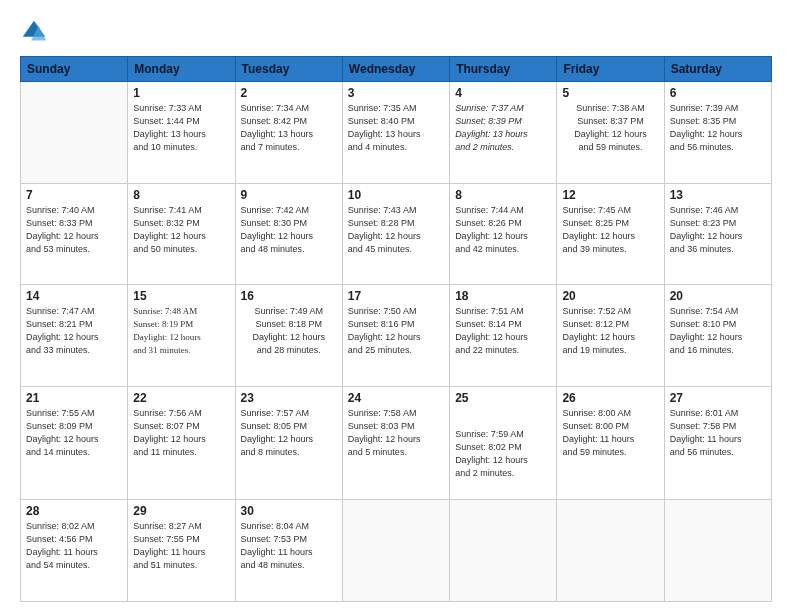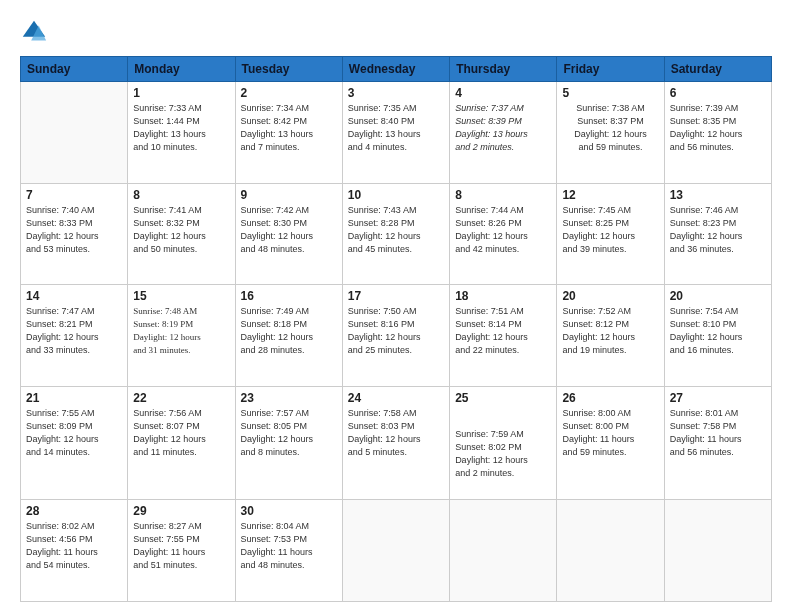"Sunrise: 7:49 AM" div.day-info { text-align: none -> center }
